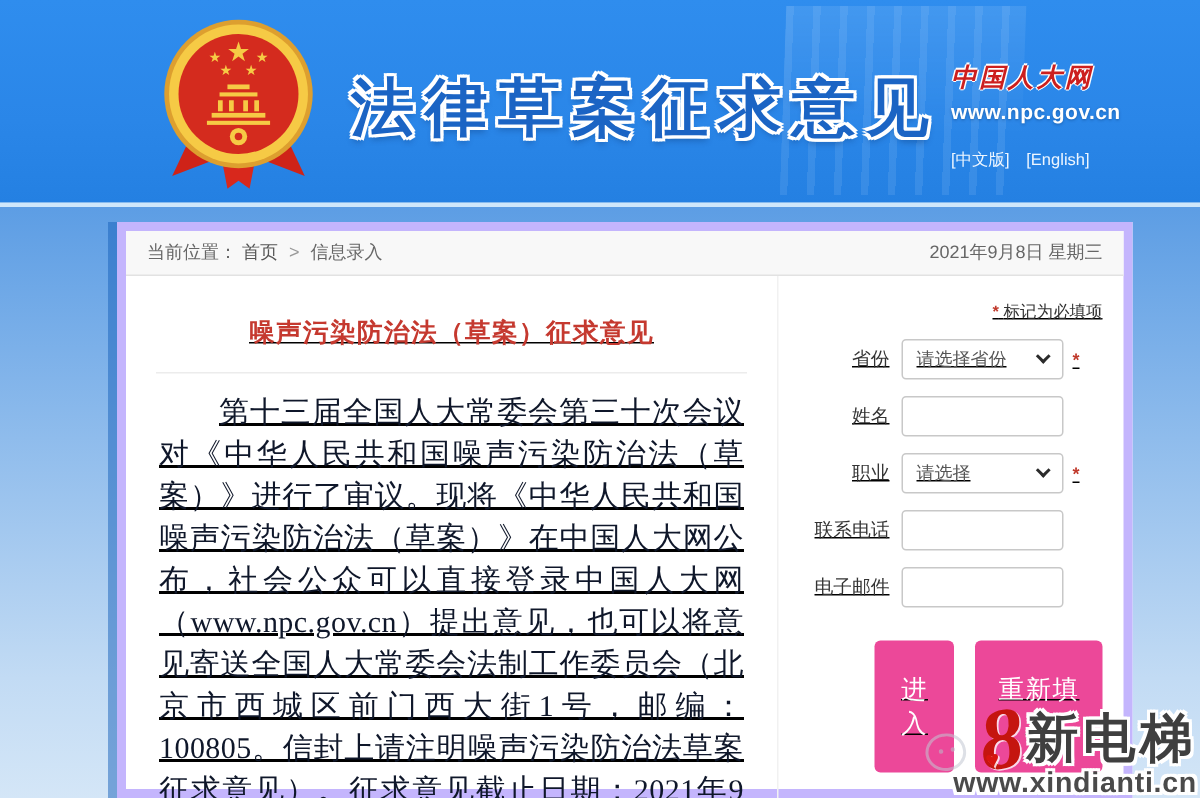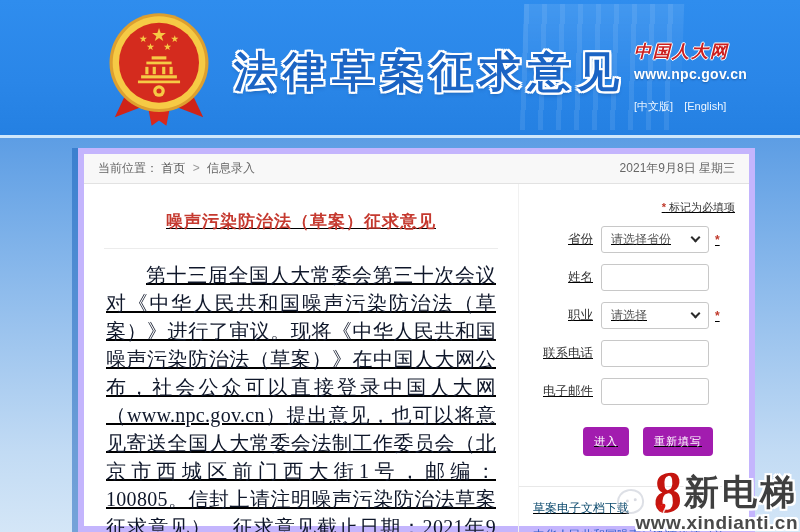"进入" .btn { background: #a21caf -> #ec4899; font-size: 11px -> 17px; padding: 7px 11px -> 21px 11px }
